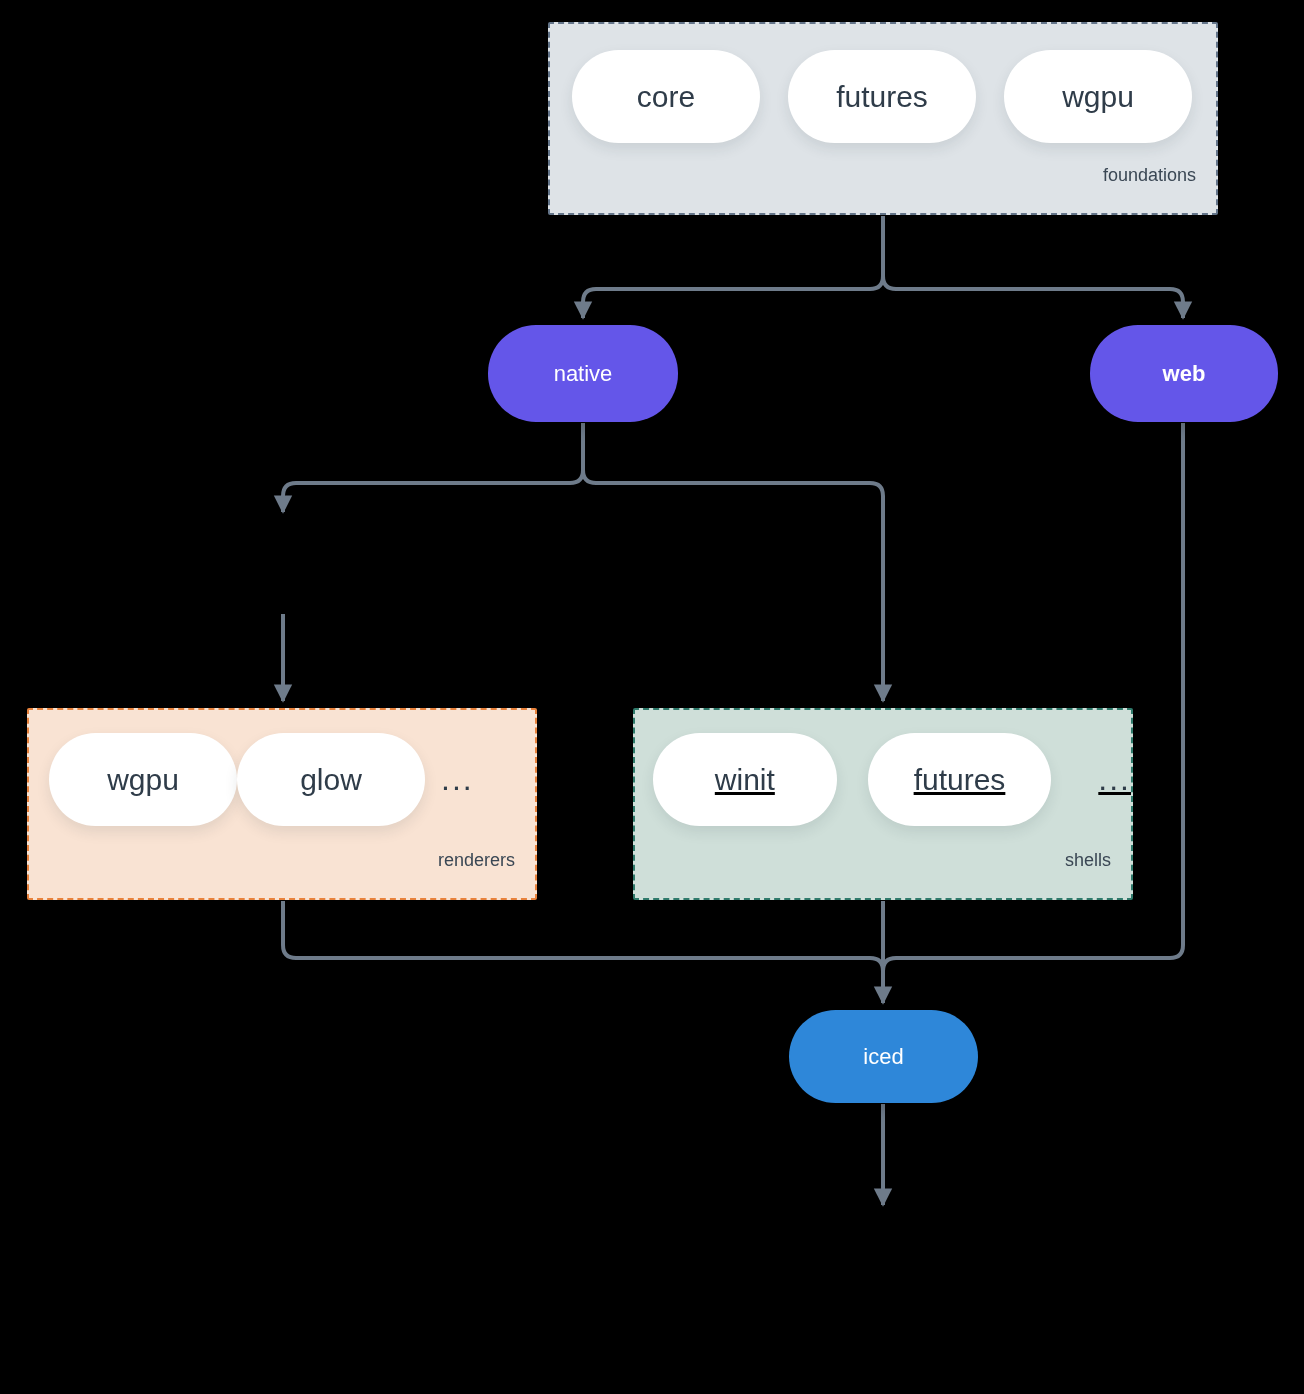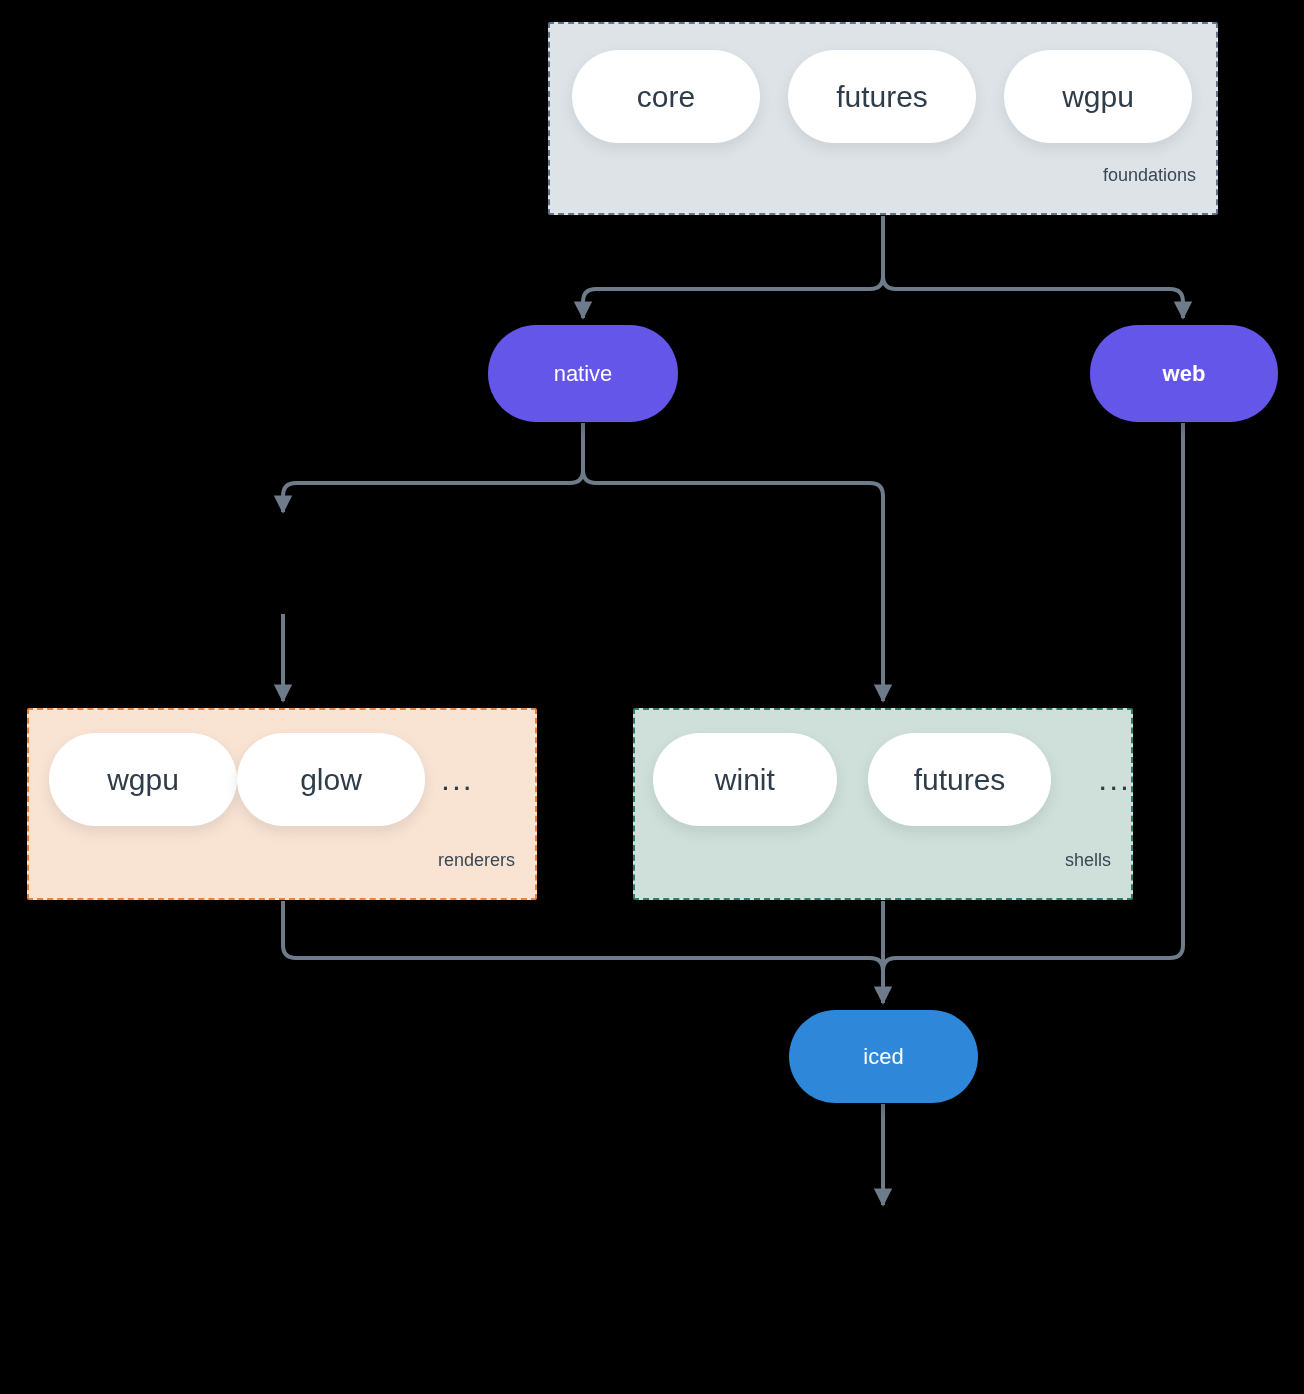"winit" .group-shells .pill-row { text-decoration: none -> underline }
